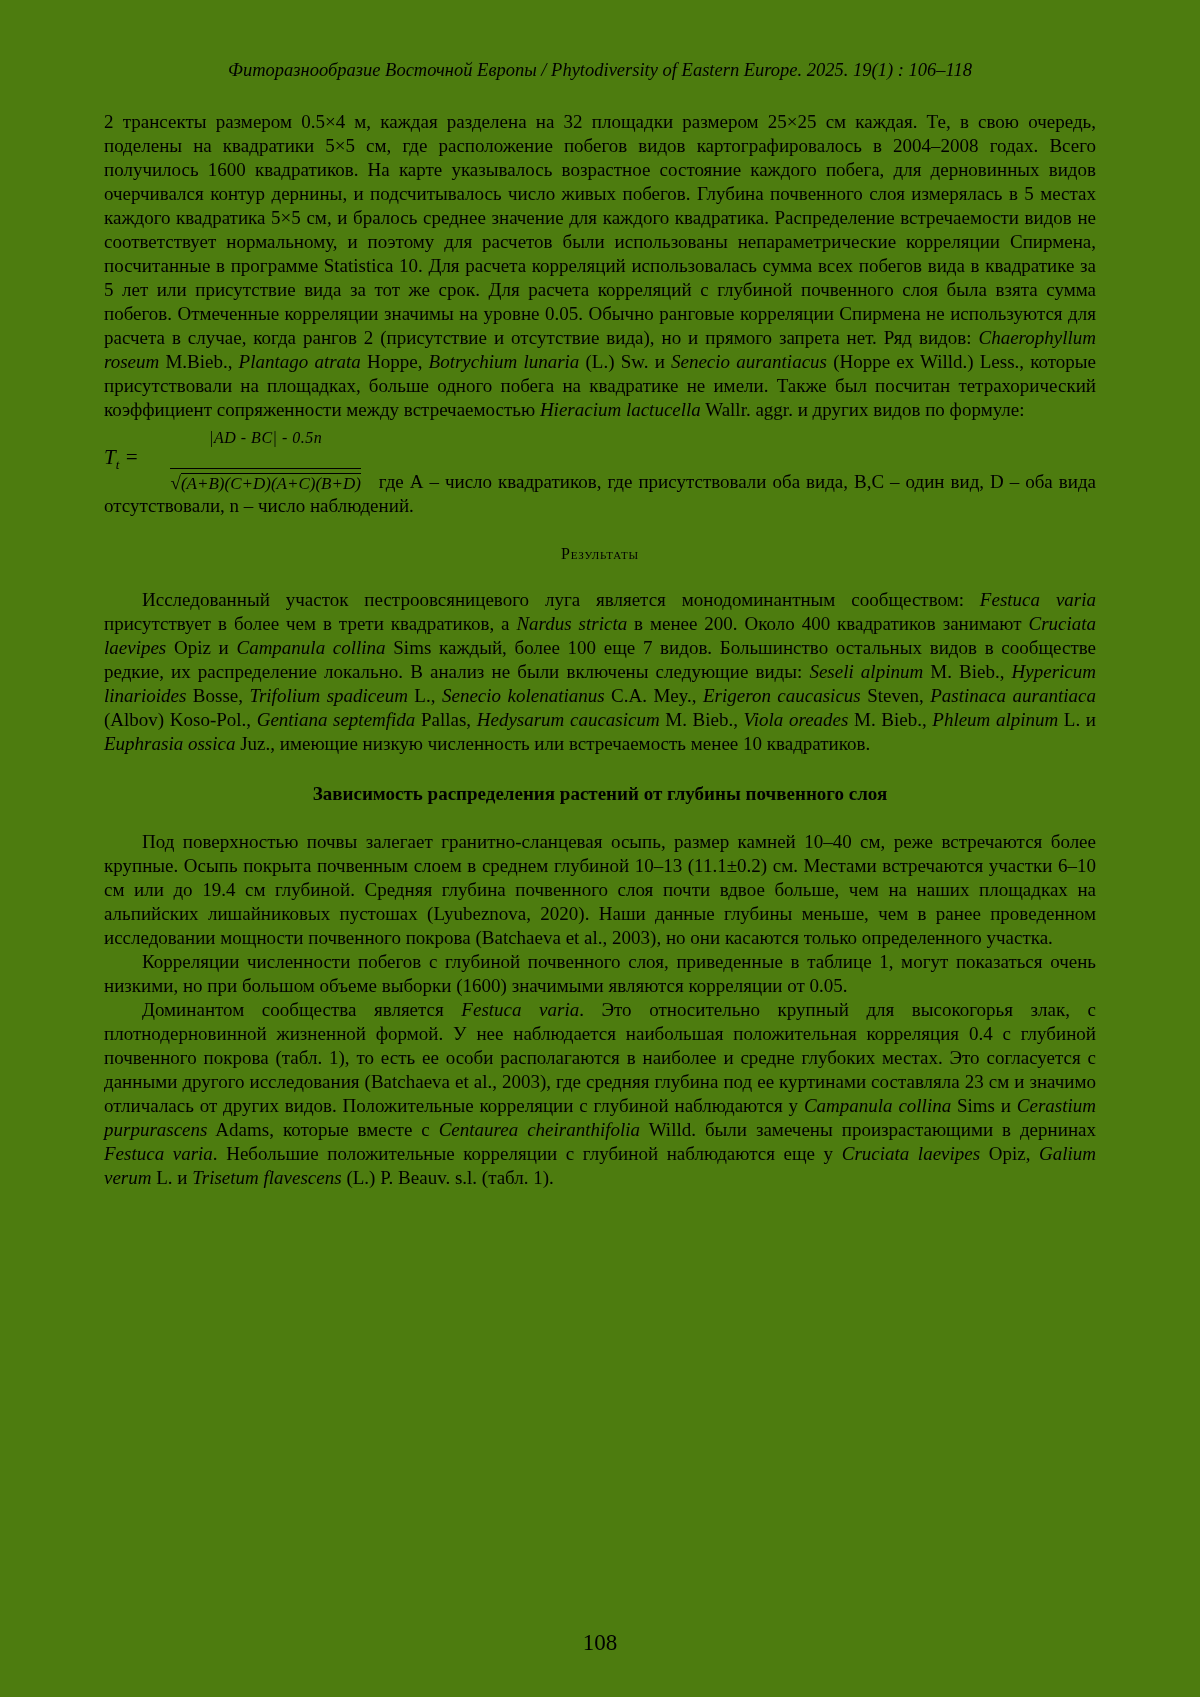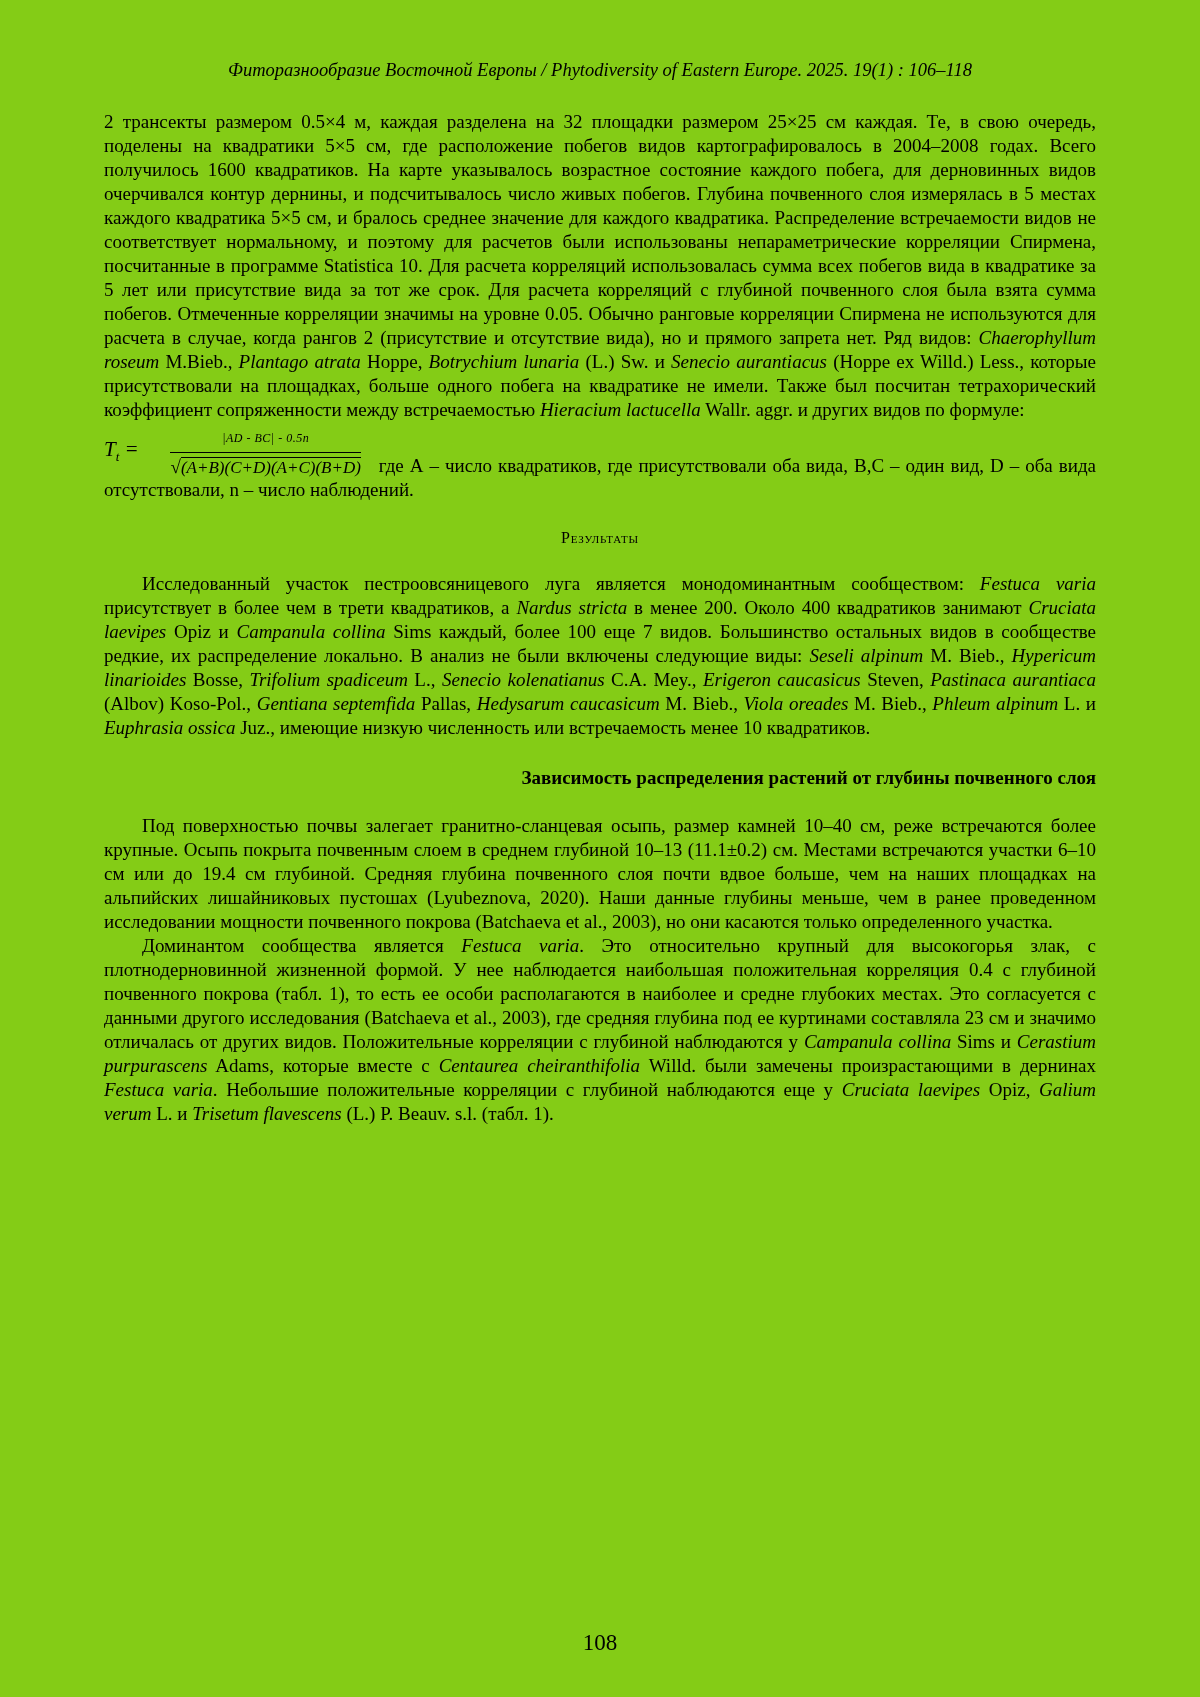"Фиторазнообразие Восточной Европы /" .page { background: #84cc16 -> #4d7c0f }
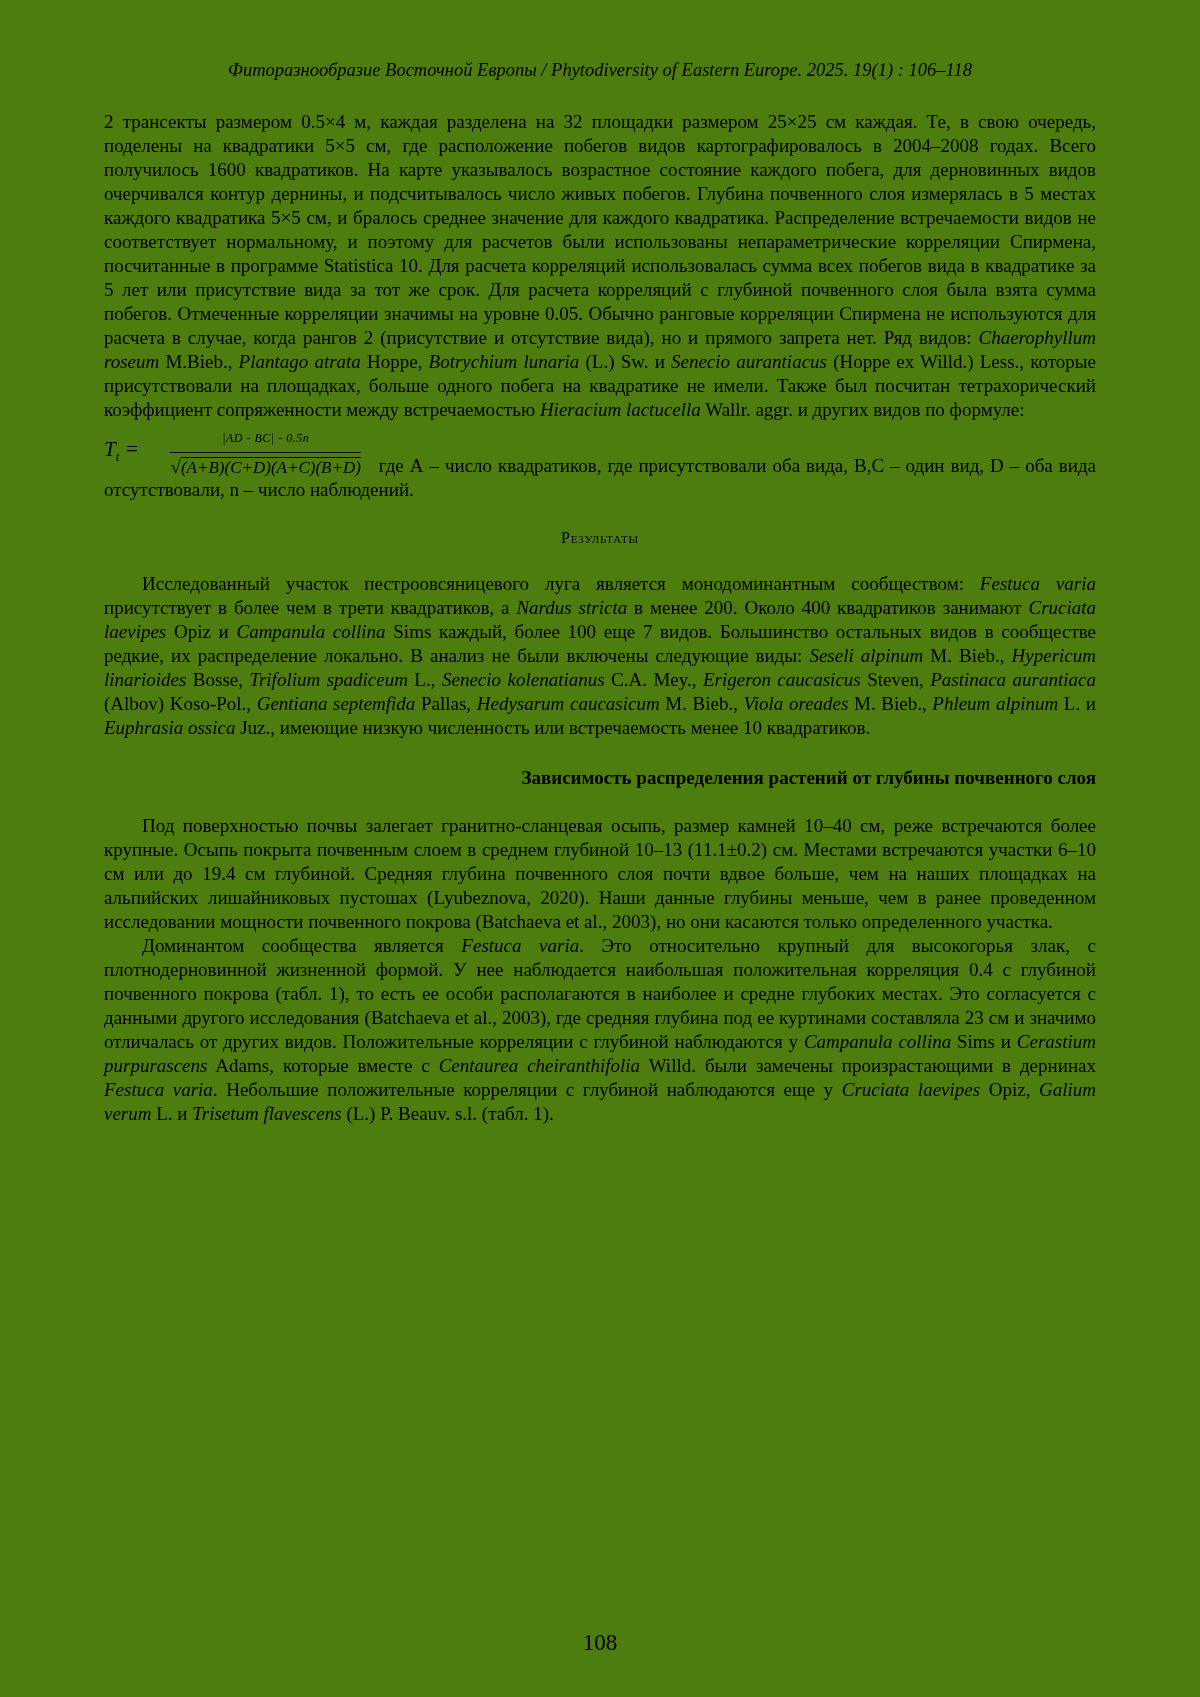"|AD - BC| - 0.5n" .num { font-size: 12px -> 16px; padding: 0 8px 4px -> 0 8px 20px }
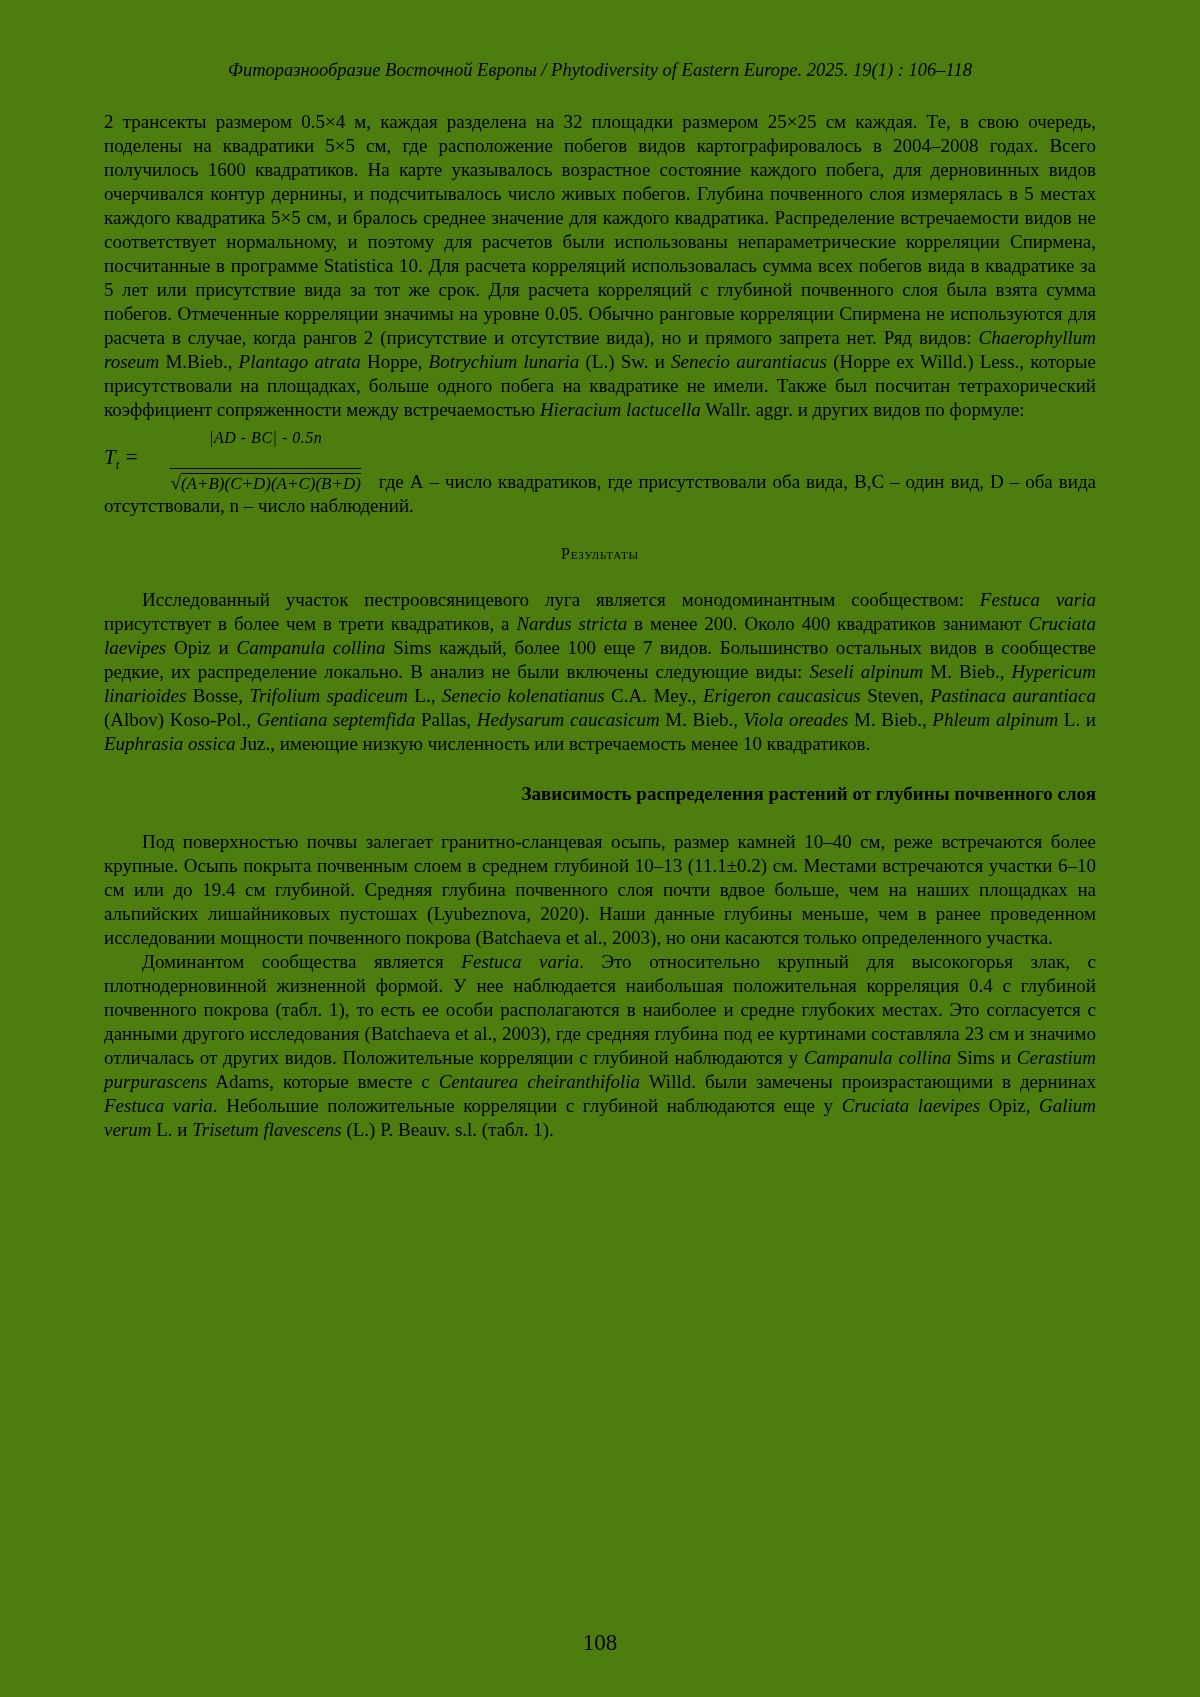"Зависимость распределения растений от" .section-heading { text-align: right -> center }
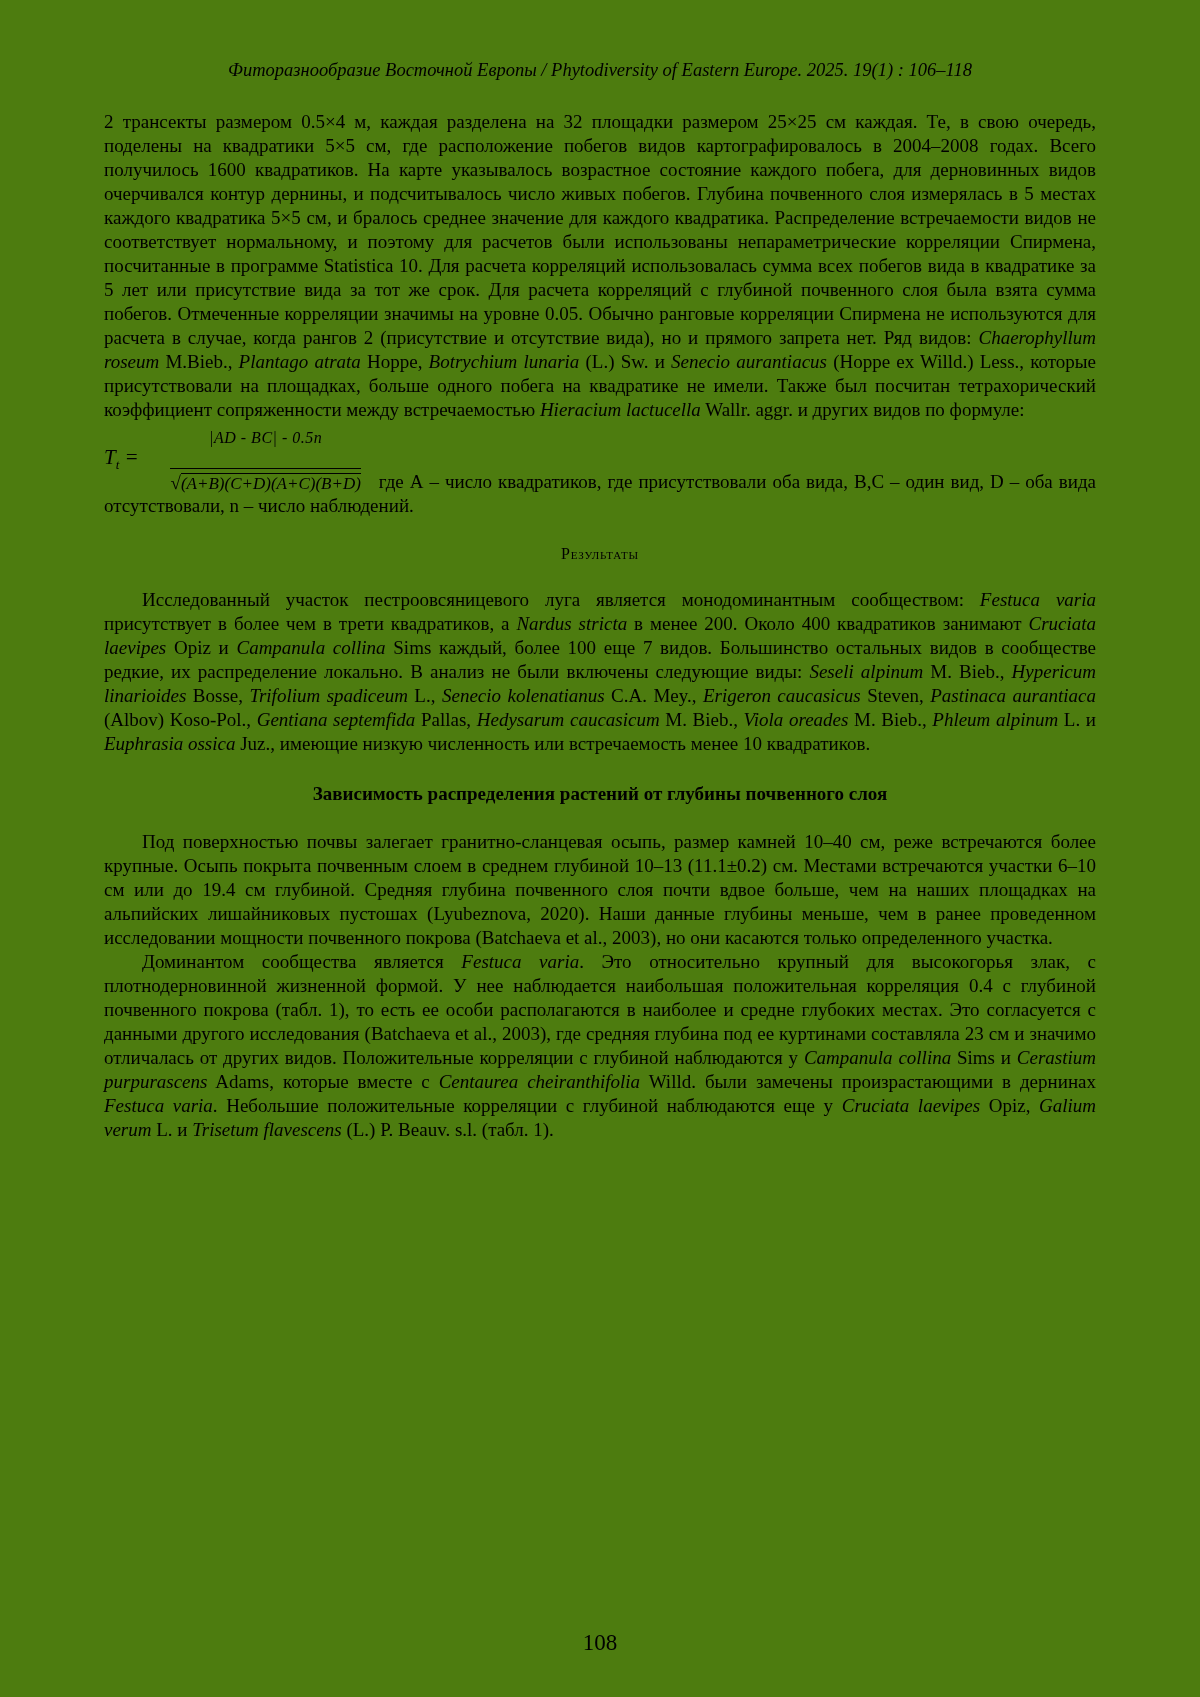"Корреляции численности побегов с" p.para { html: none -> <p><span>Корреляции численности побегов с глубиной почвенного слоя, приведенные в таблице 1, могут показаться очень низкими, но при большом объеме выборки (1600) значимыми являются корреляции от 0.05.</span></p> }
